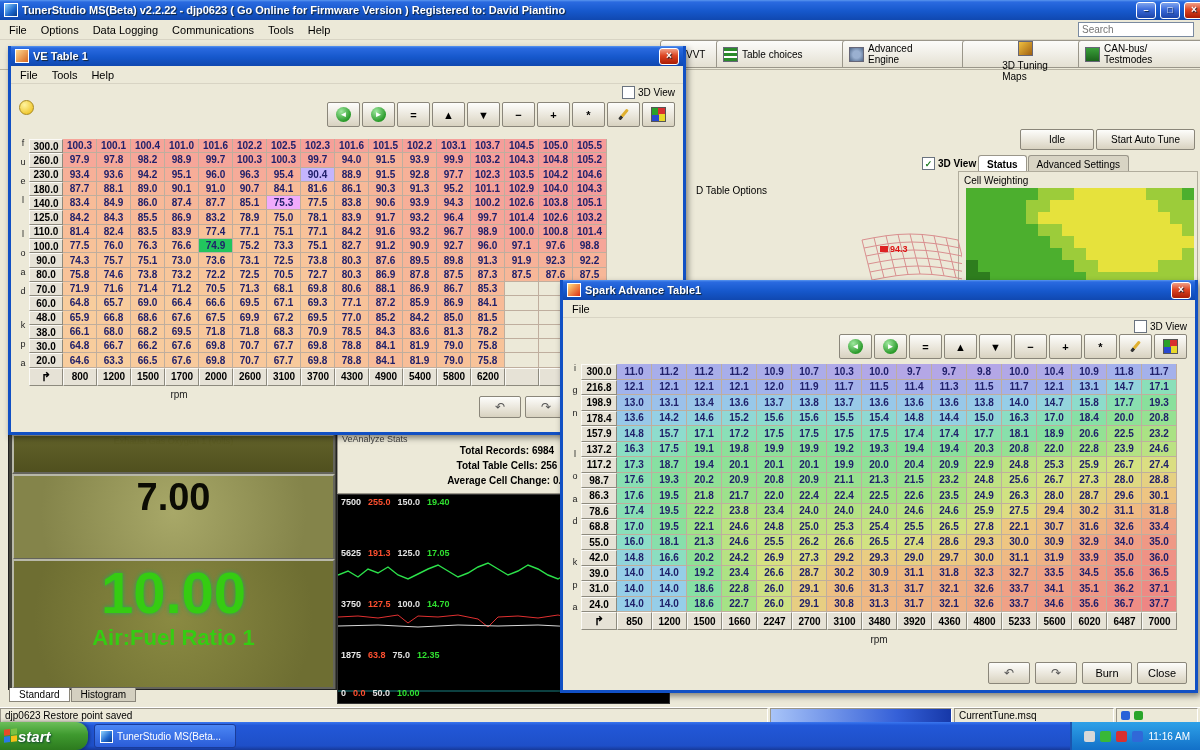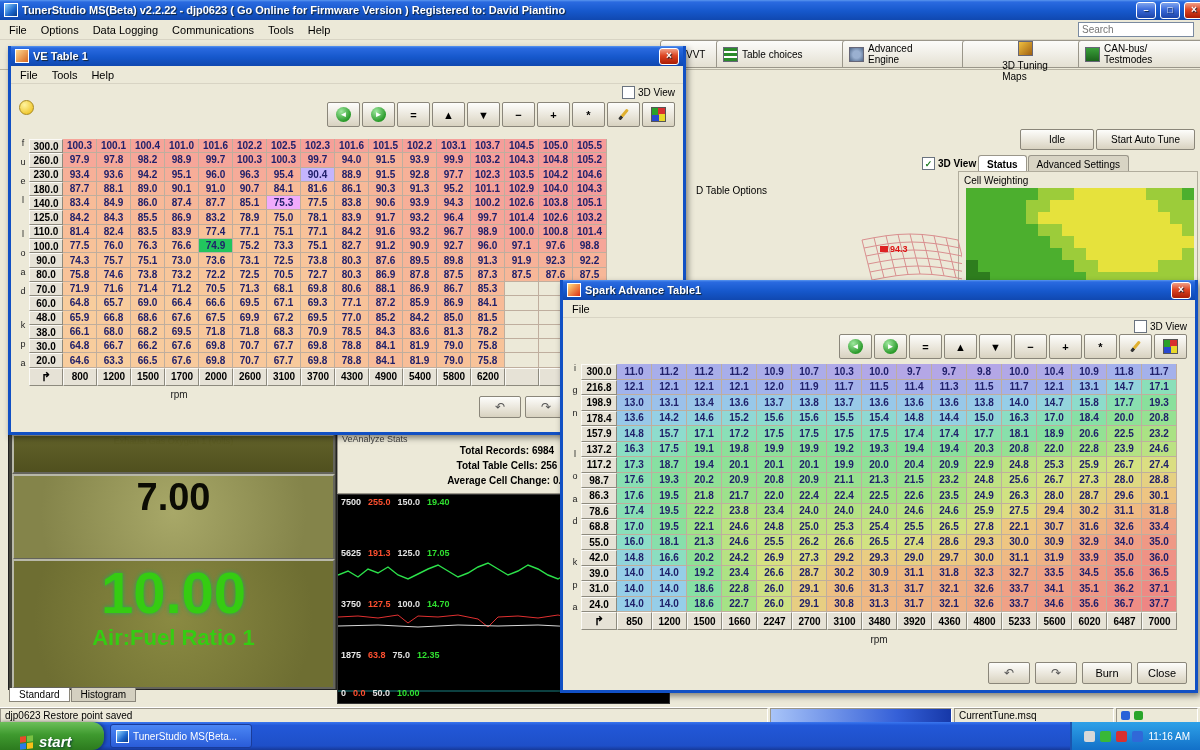"start" #startbtn { align-items: flex-end -> center; gap: 5px -> none; padding-left: 20px -> 4px }
